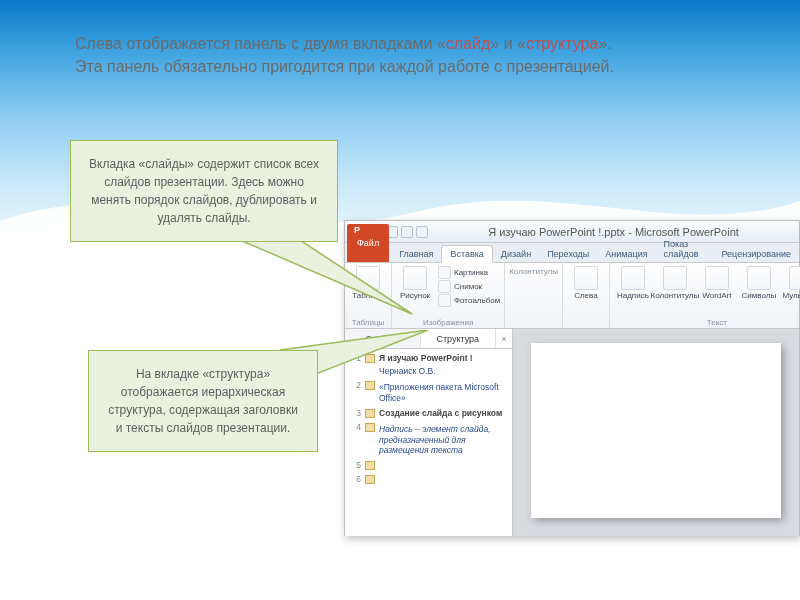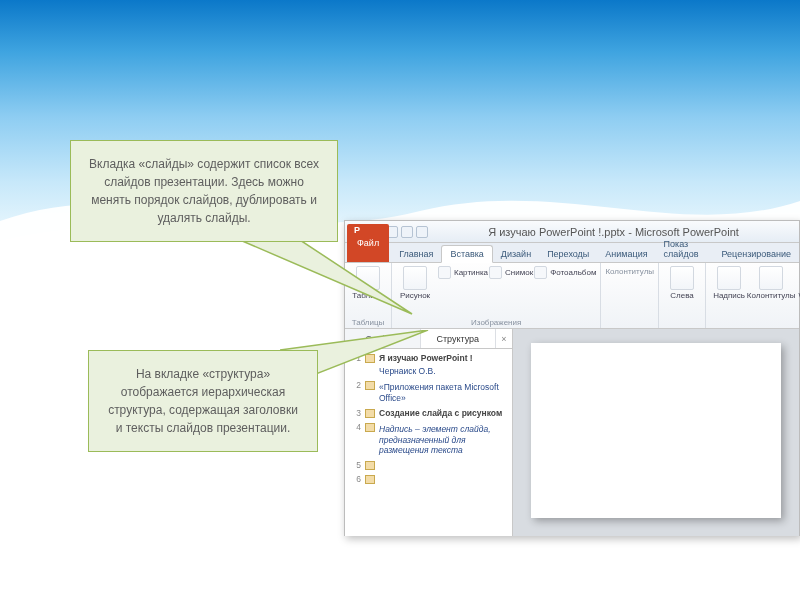"Слева отображается панель с двумя" div.header-text { html: none -> <div> <span>Слева отображается панель с двумя вкладками «</span><span>слайд</span><span>» и «</span><span>структура</span><span>».</span><br> <span>Эта панель обязательно пригодится при каждой работе с презентацией.</span> </div> }
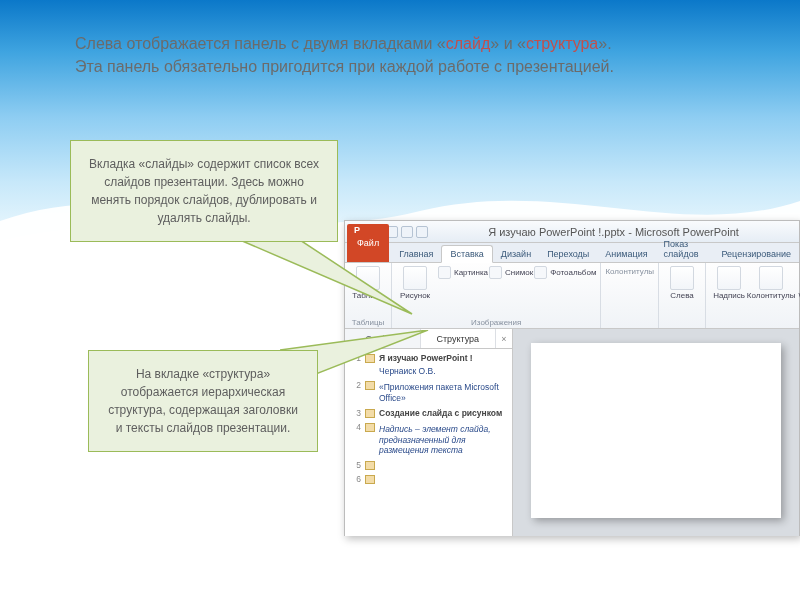"Картинка" .stack { flex-direction: row -> column }
